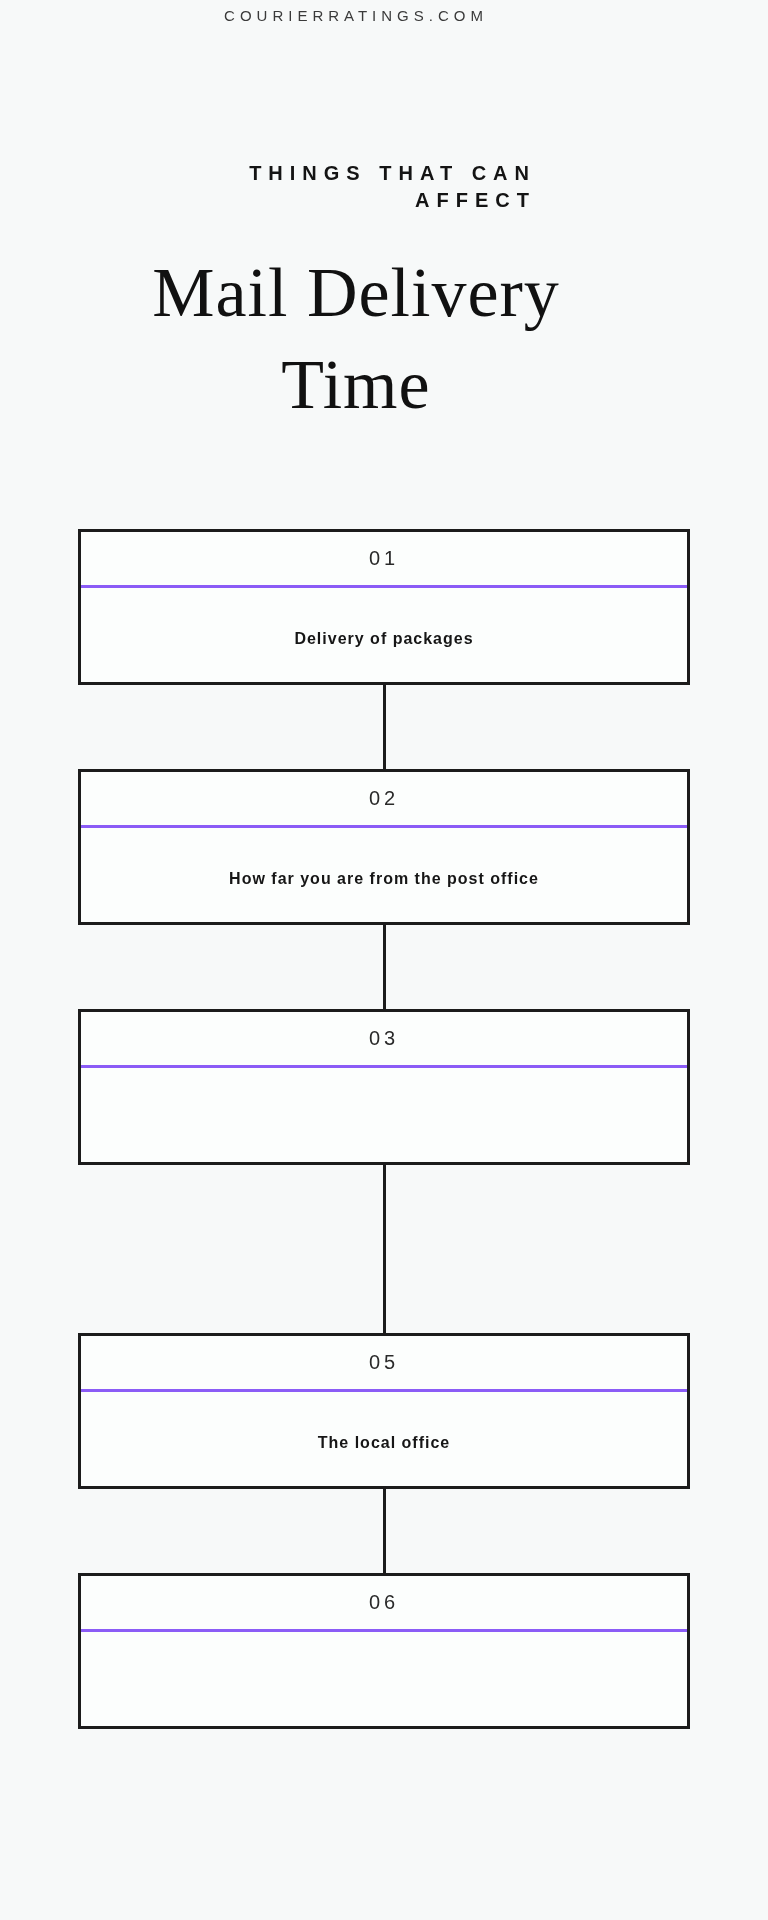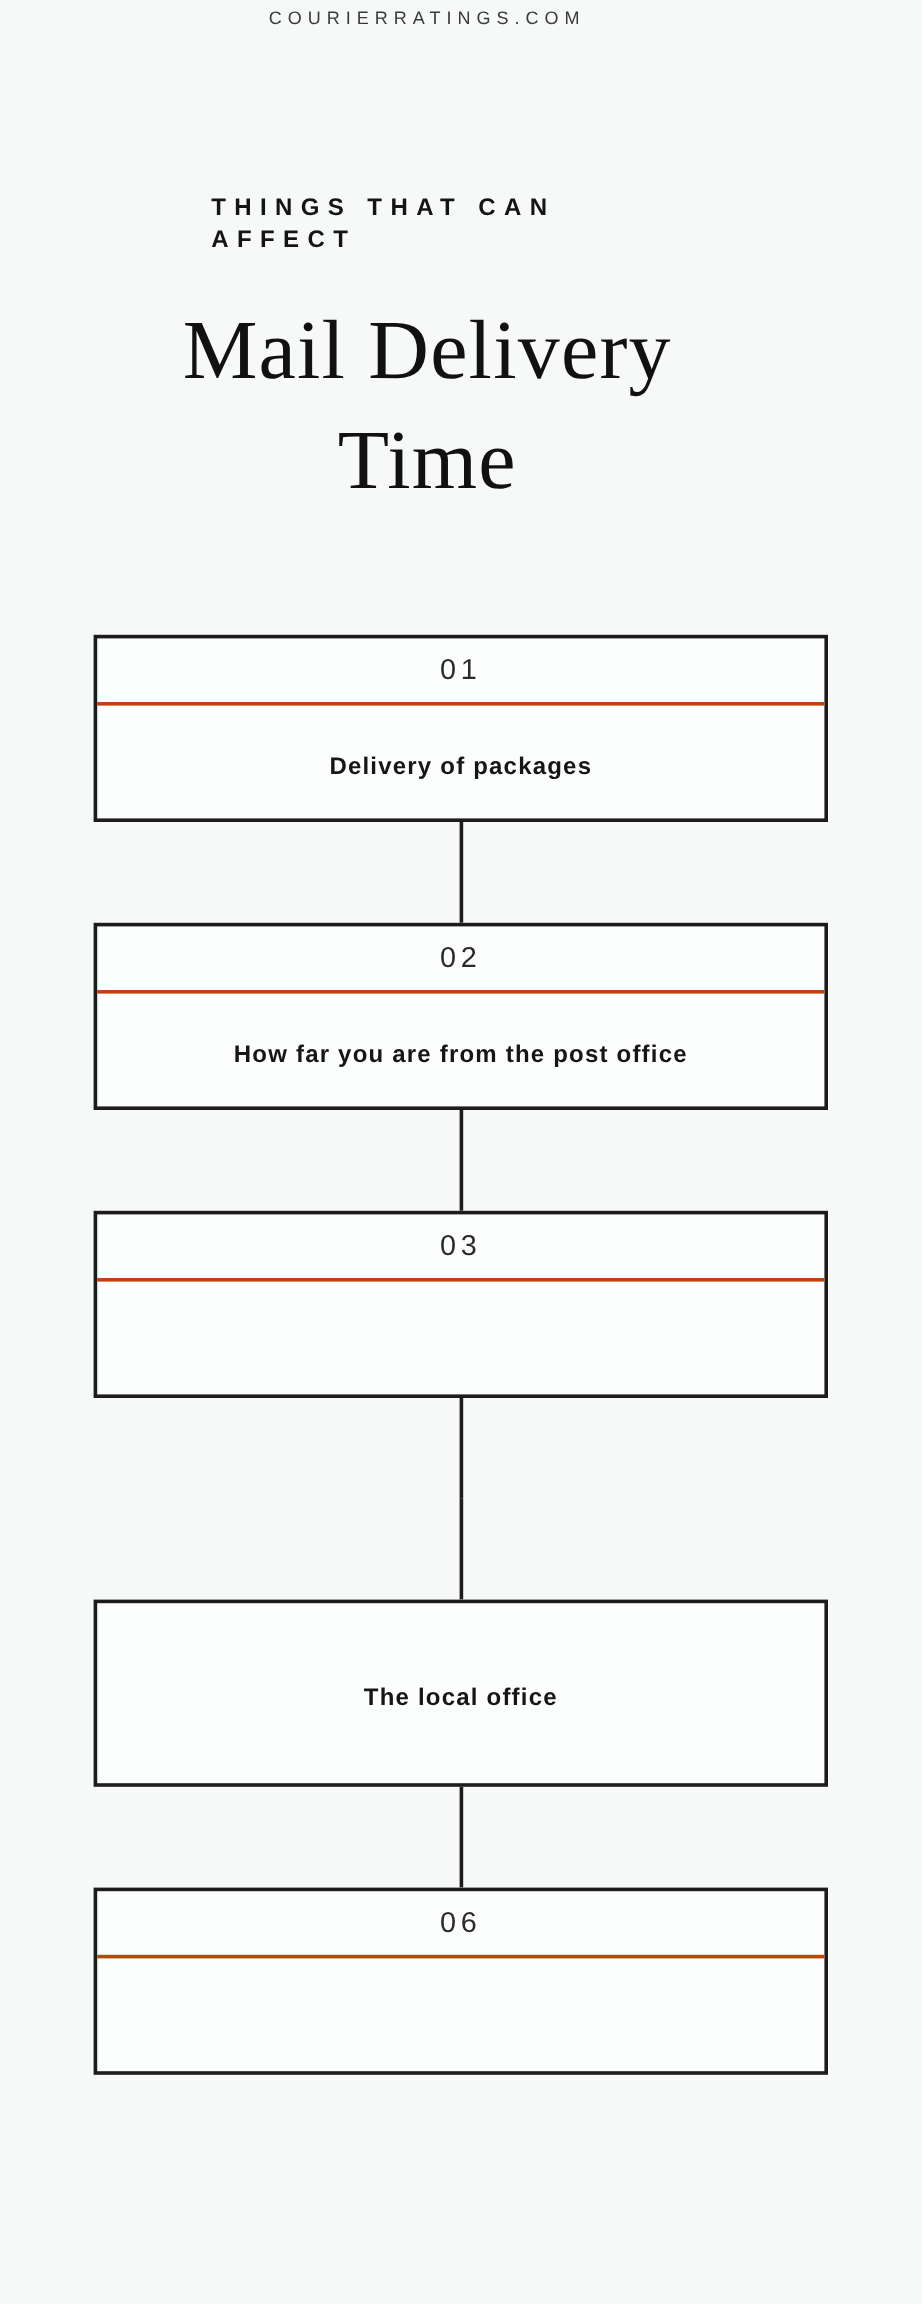"THINGS THAT CAN AFFECT" .kicker { text-align: left -> right }
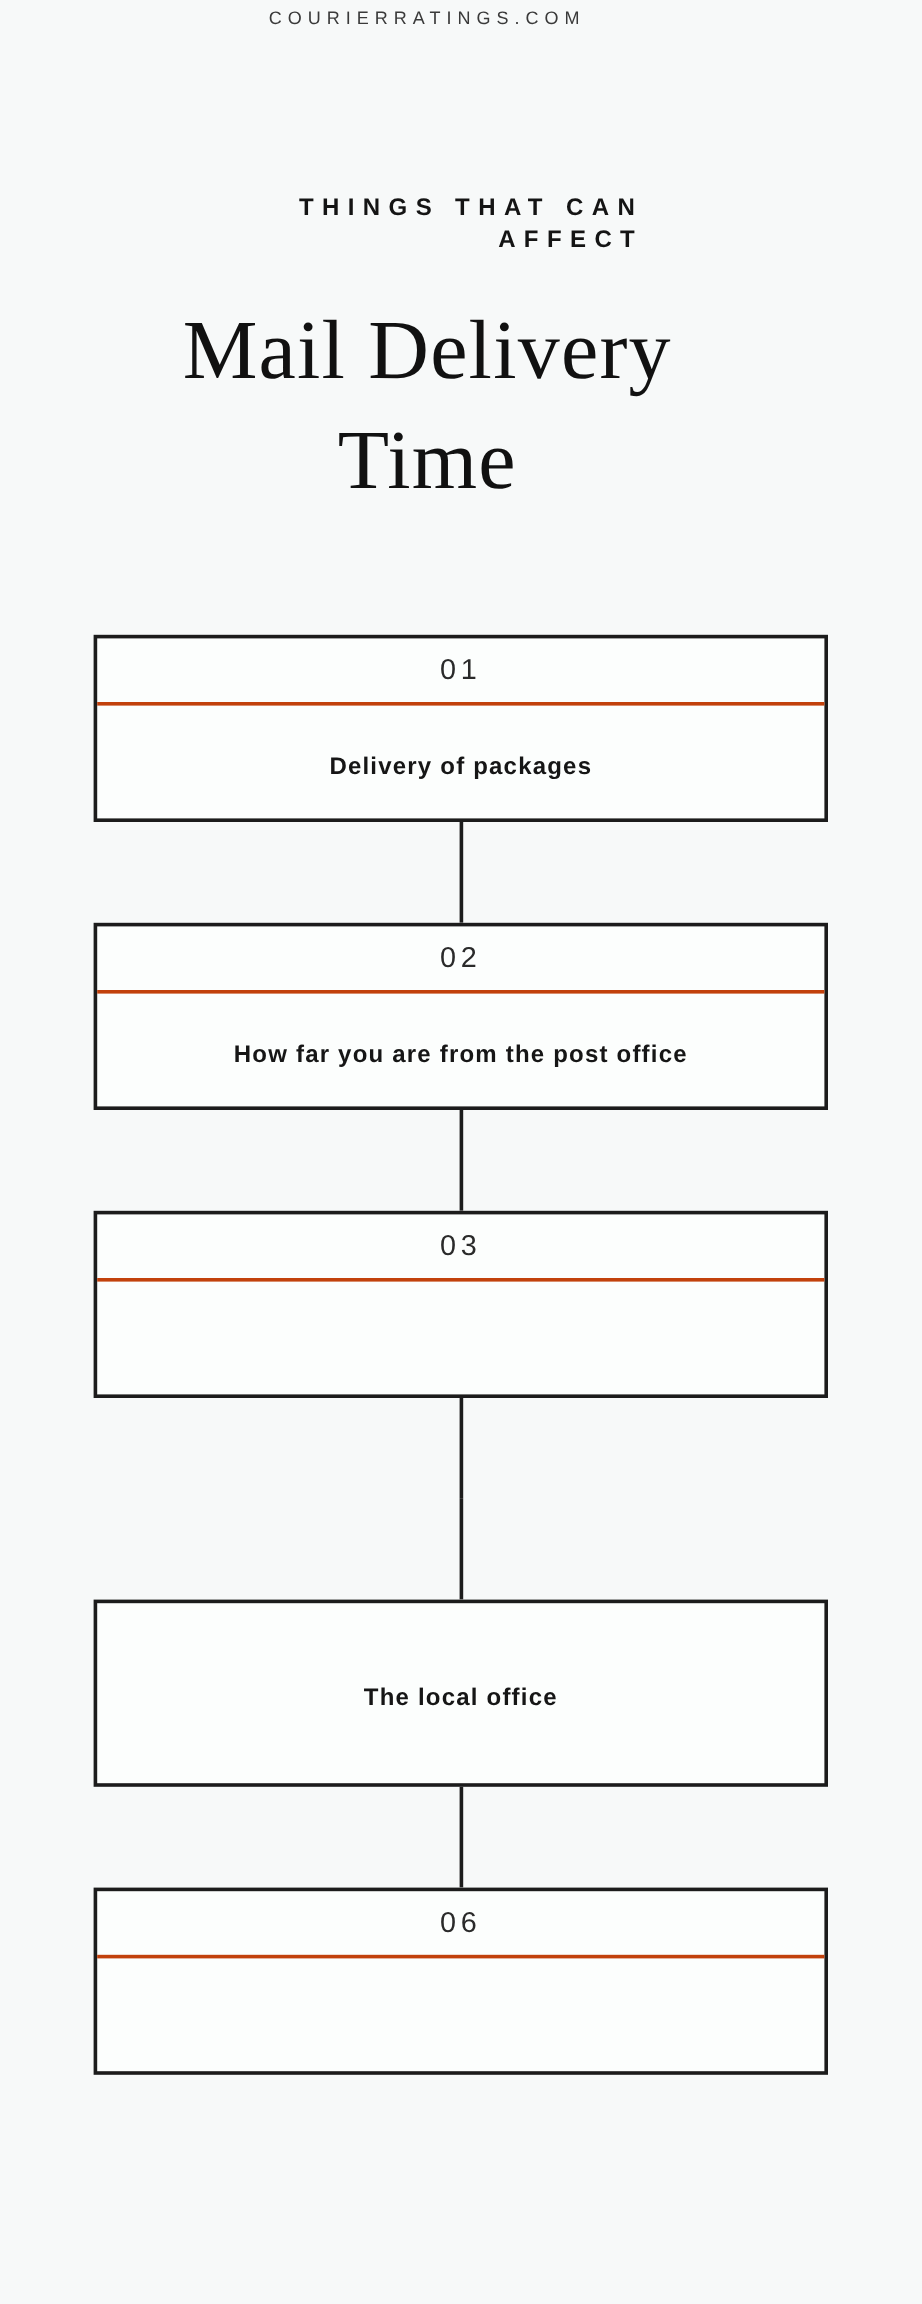"01" .box-number { border-bottom: 3px solid #c2410c -> 3px solid #8b5cf6; font-size: 24px -> 20px }
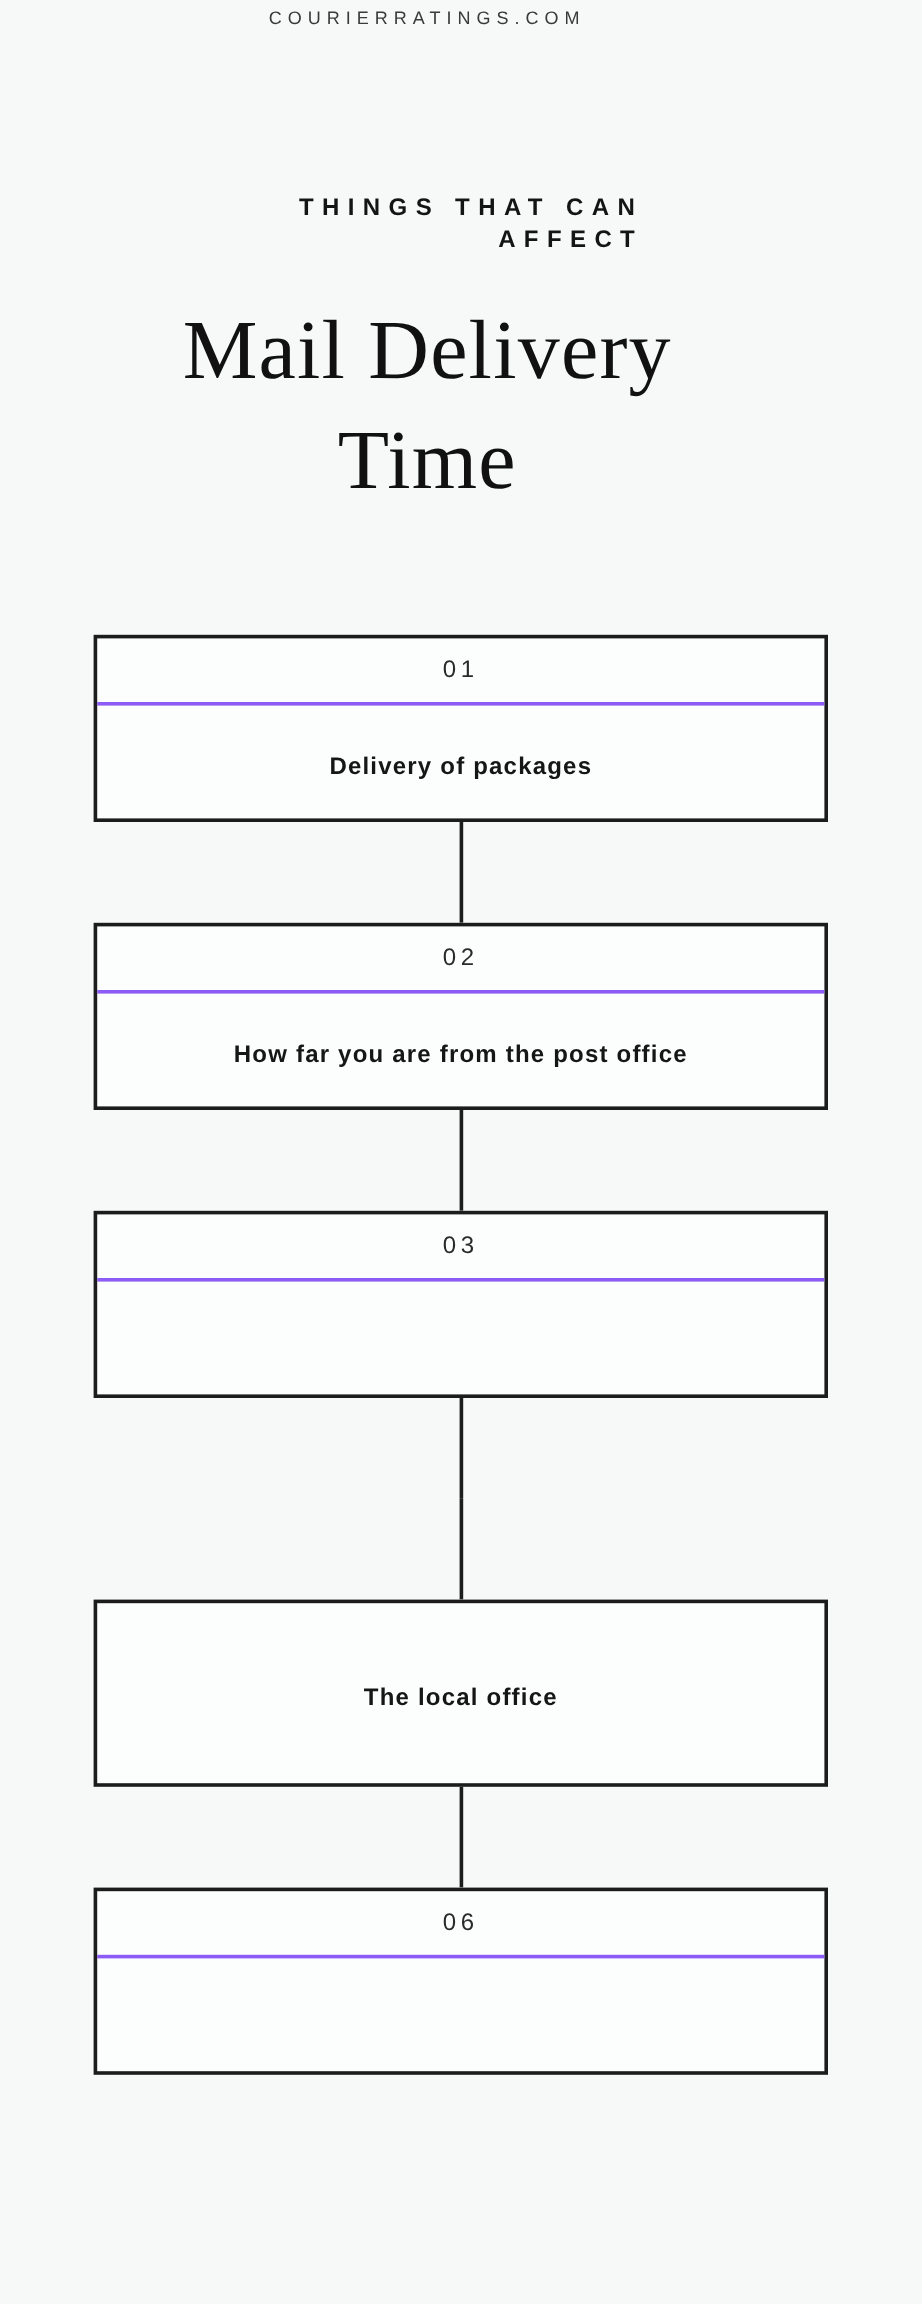"Delivery of packages" .box-label { font-size: 20px -> 16px }
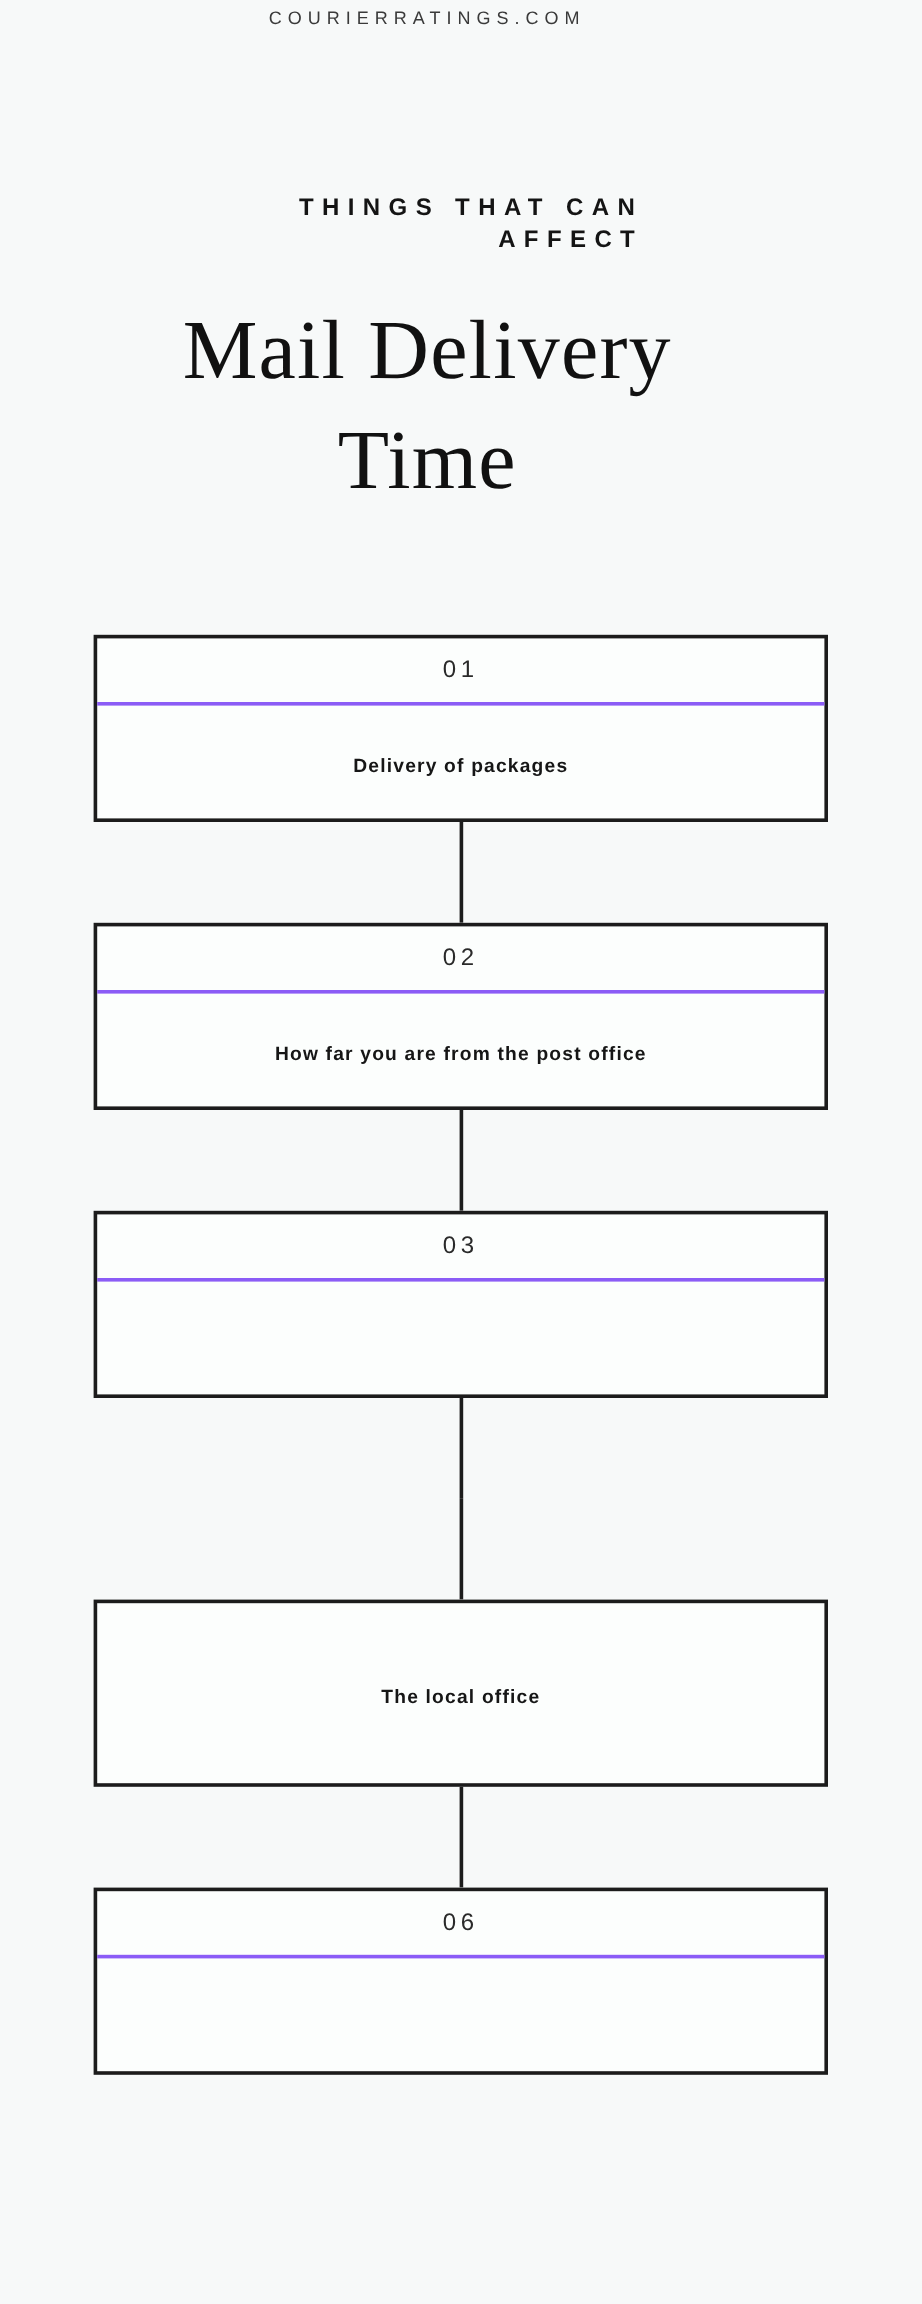"05" div.box-number { html: none -> <div>05</div> }
